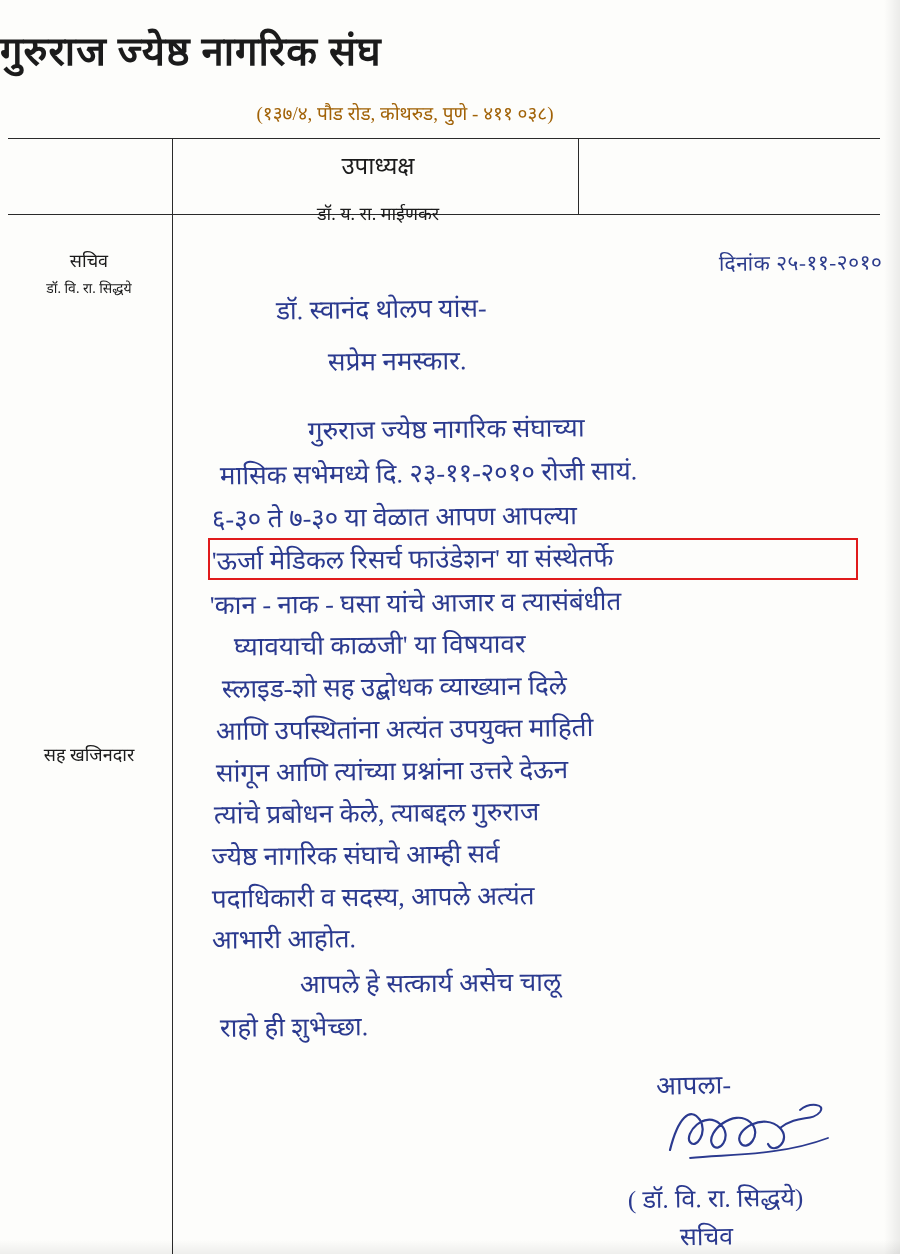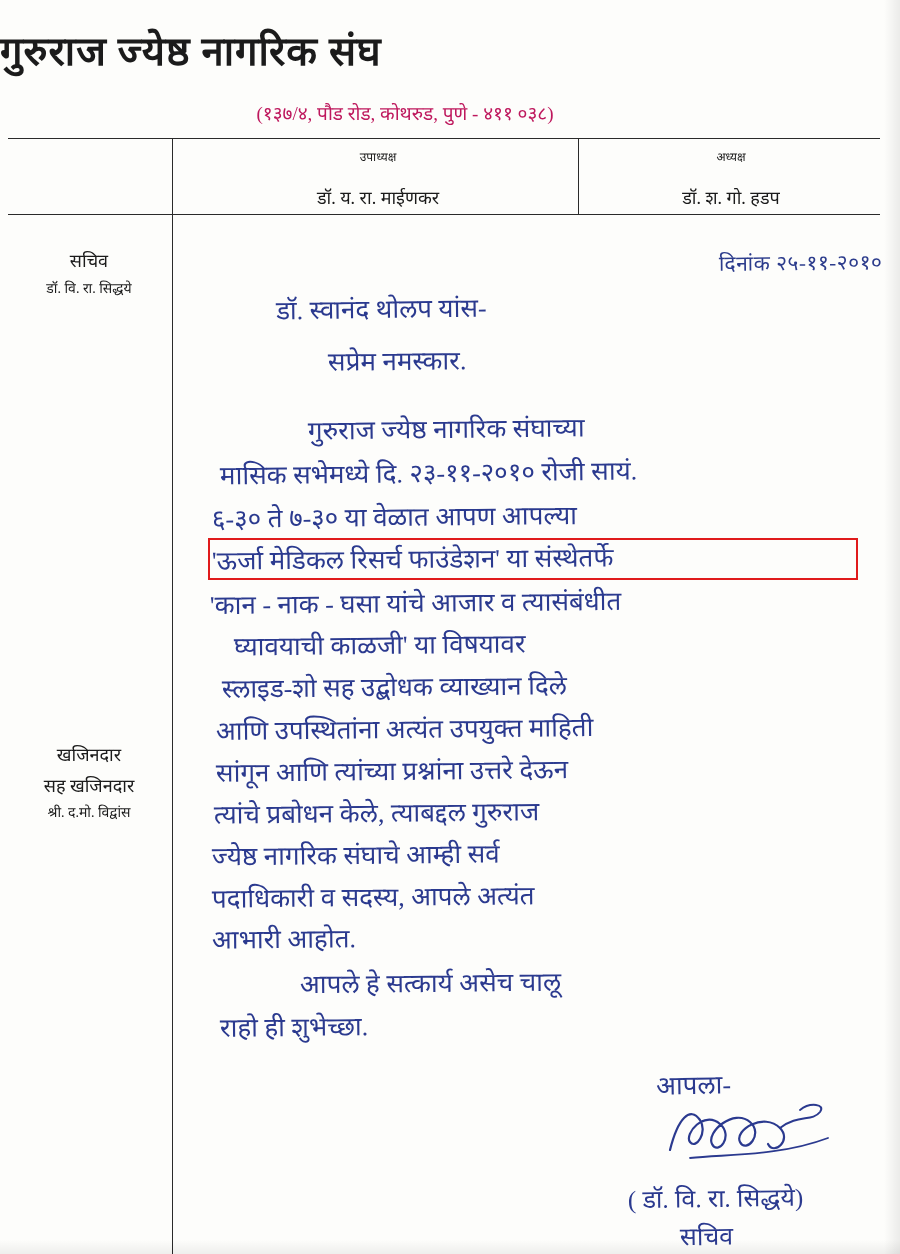"(१३७/४, पौड रोड, कोथरुड, पुणे" .org-address { color: #be185d -> #a16207 }
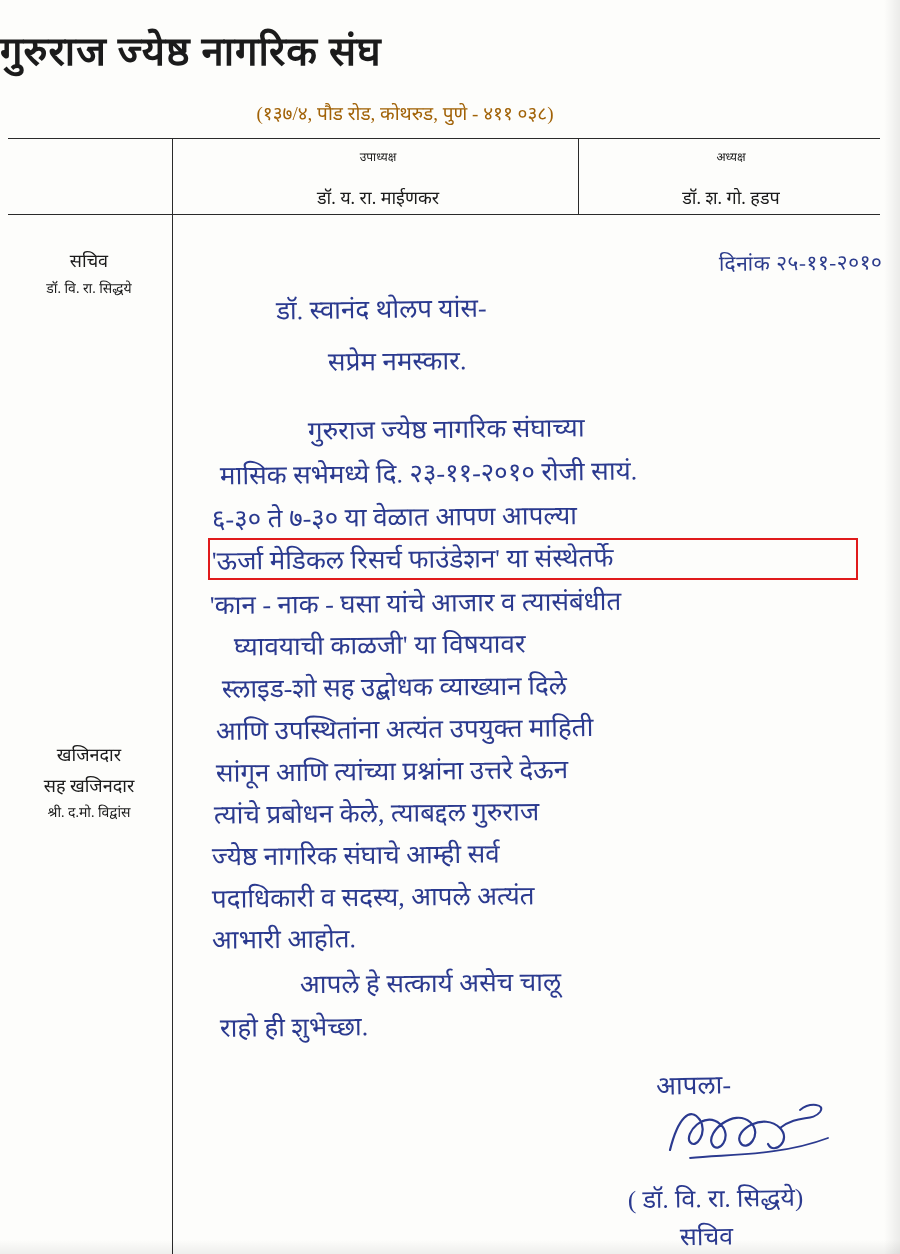"उपाध्यक्ष" .officer .role { font-size: 12px -> 24px }
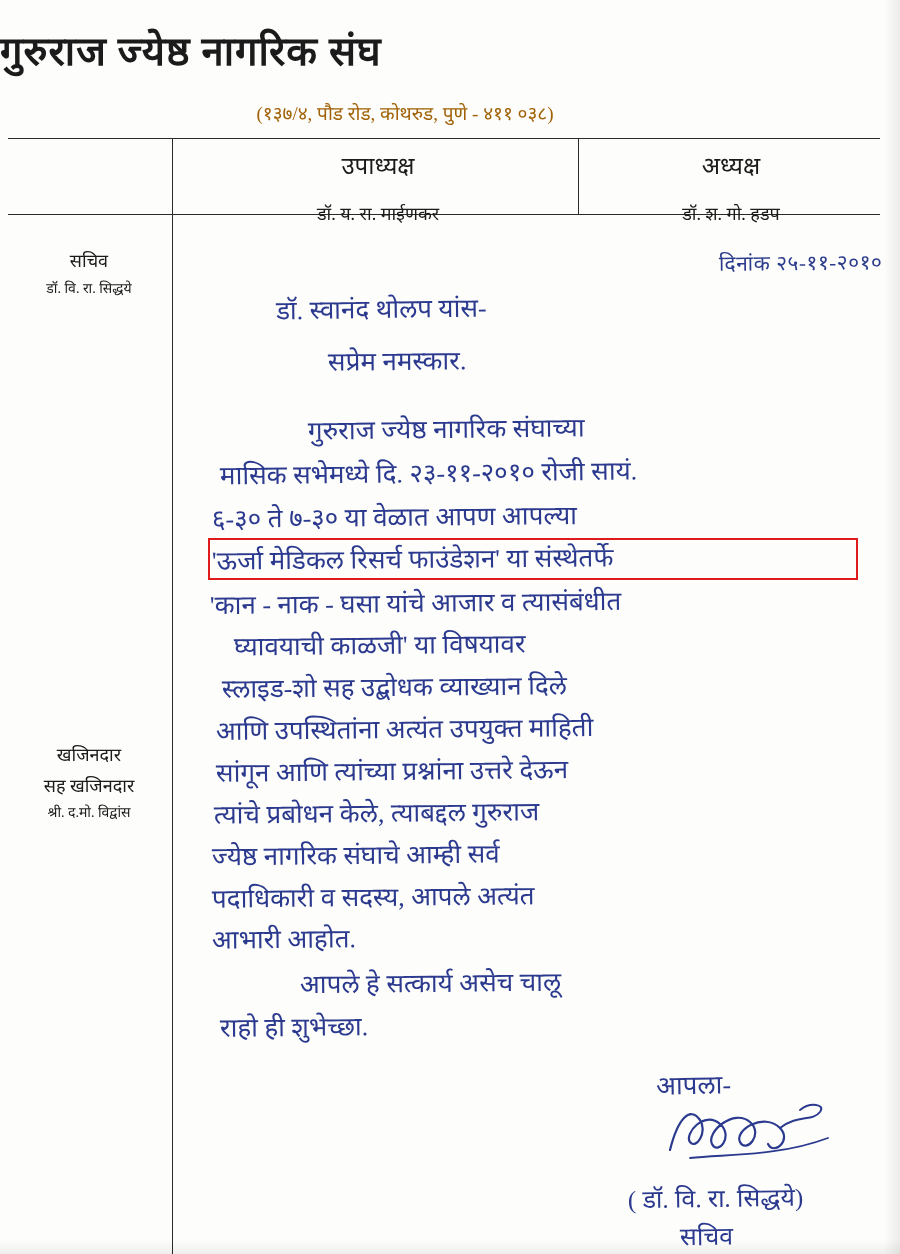"अध्यक्ष" div.officer { html: <div> <div>अध्यक्ष</div> <div>डॉ. श. गो. हडप</div> </div> -> none }
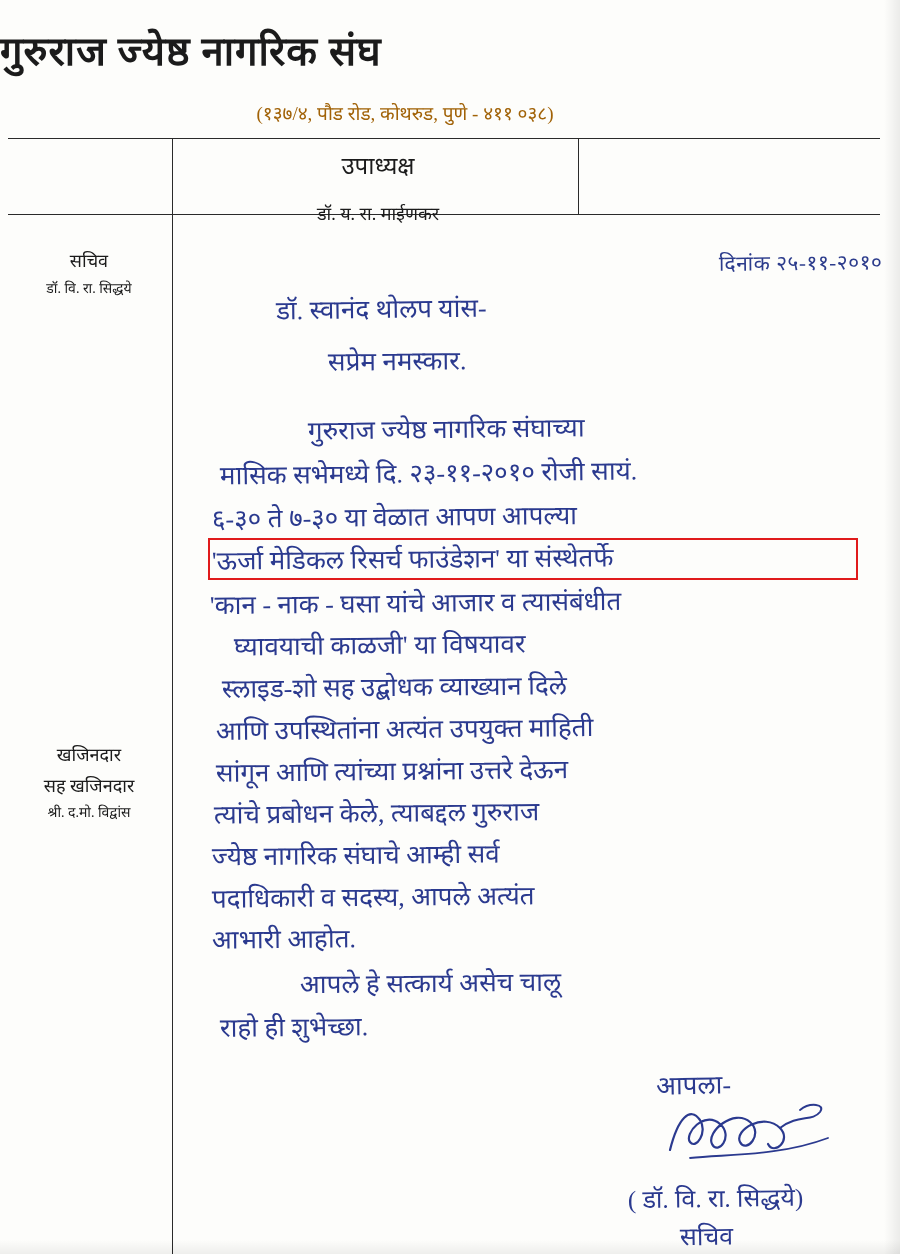"खजिनदार" div.role { html: <div>खजिनदार</div> -> none }
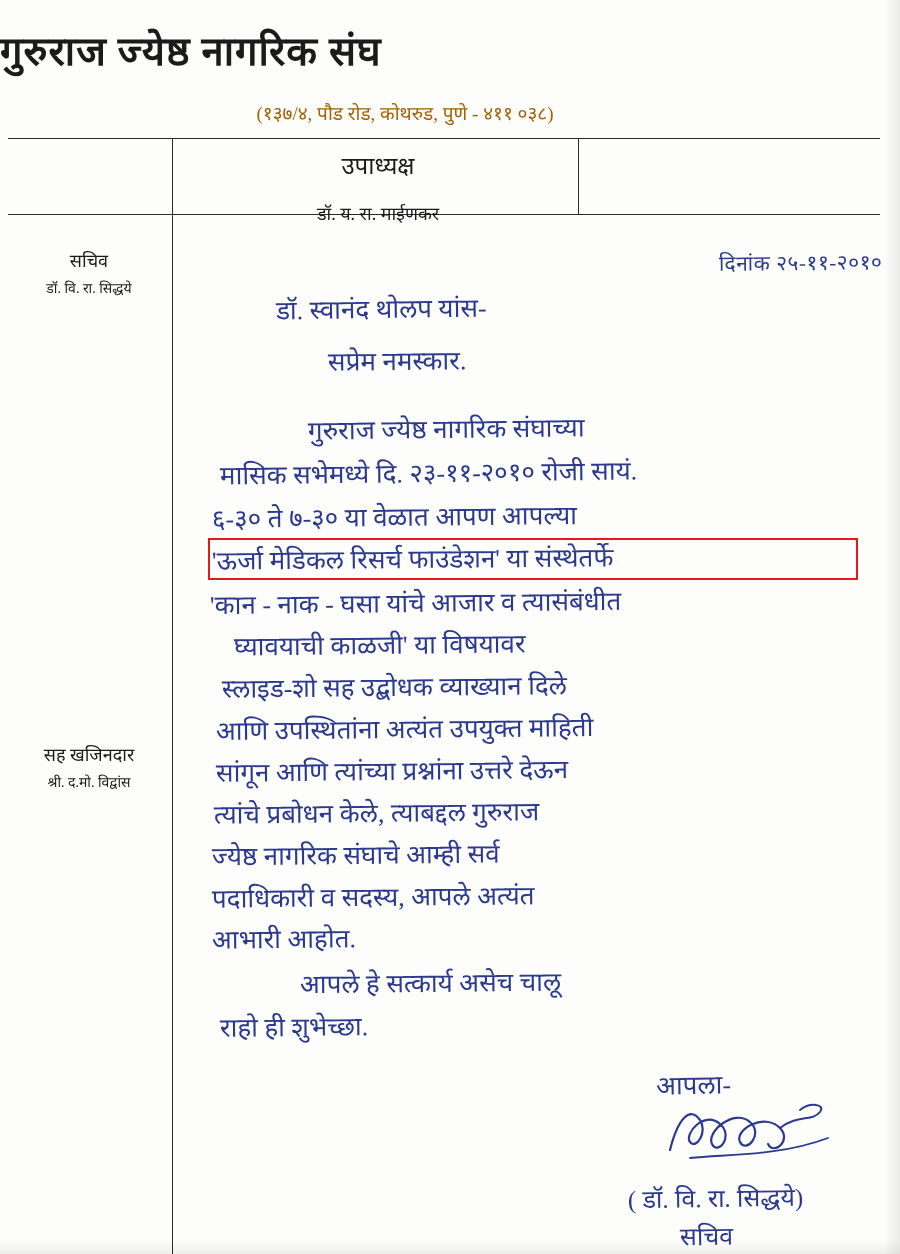"श्री. द.मो. विद्वांस" div.name { html: <div>श्री. द.मो. विद्वांस</div> -> none }
